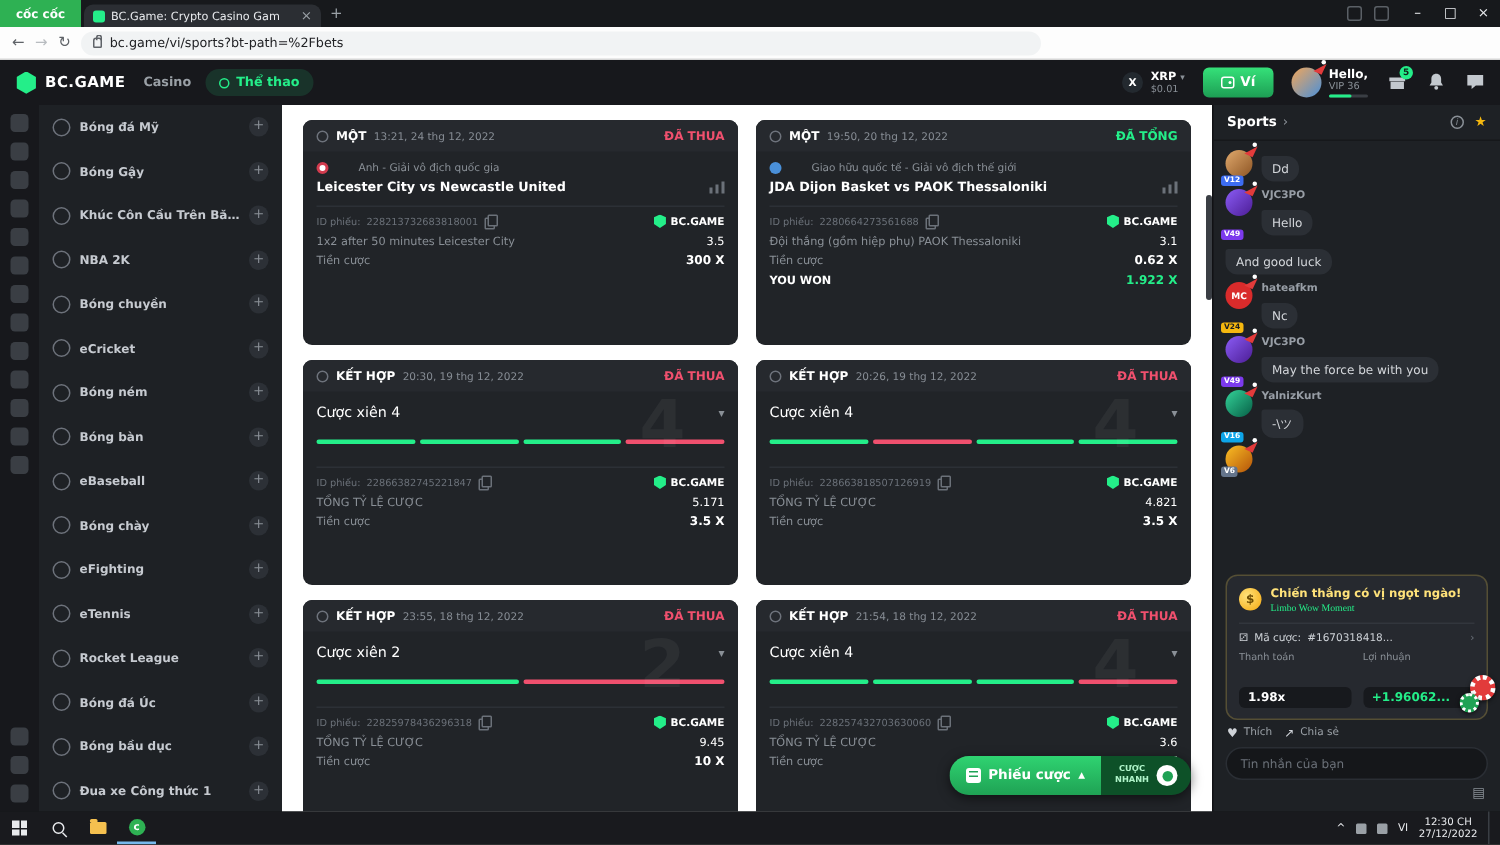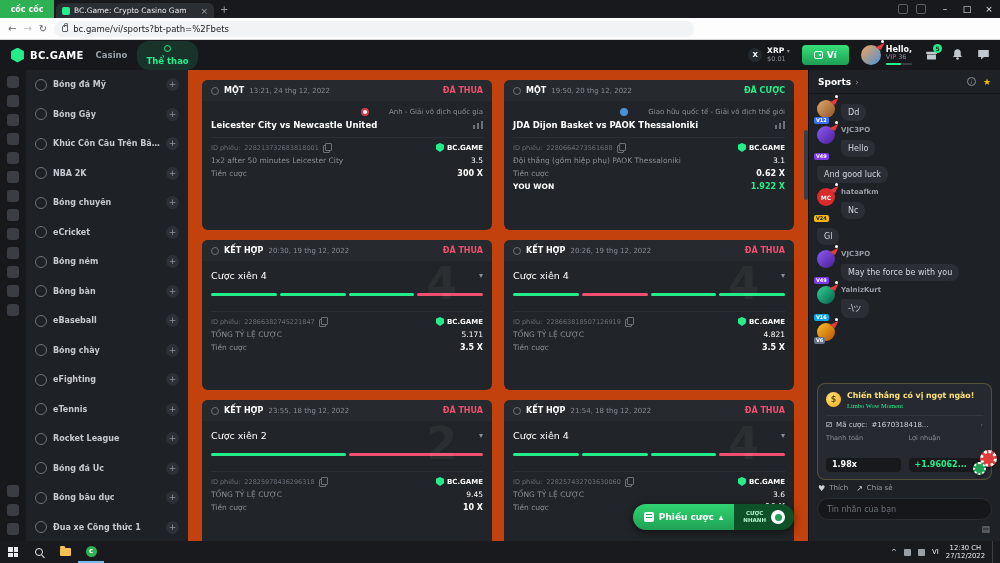"Thể thao" .nav-pill { flex-direction: column -> none }
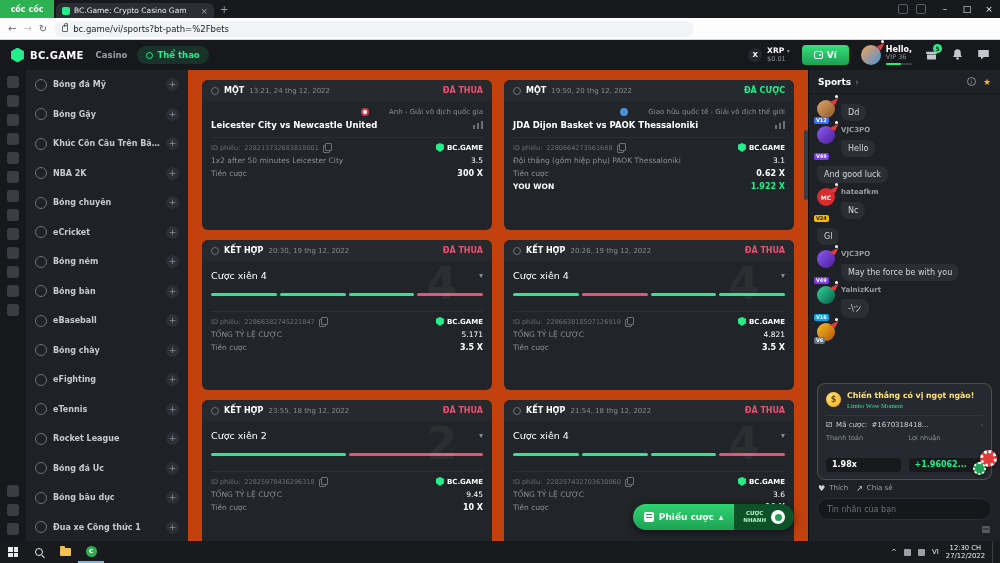"MỘT" .main { background: #c2410c -> #ffffff }
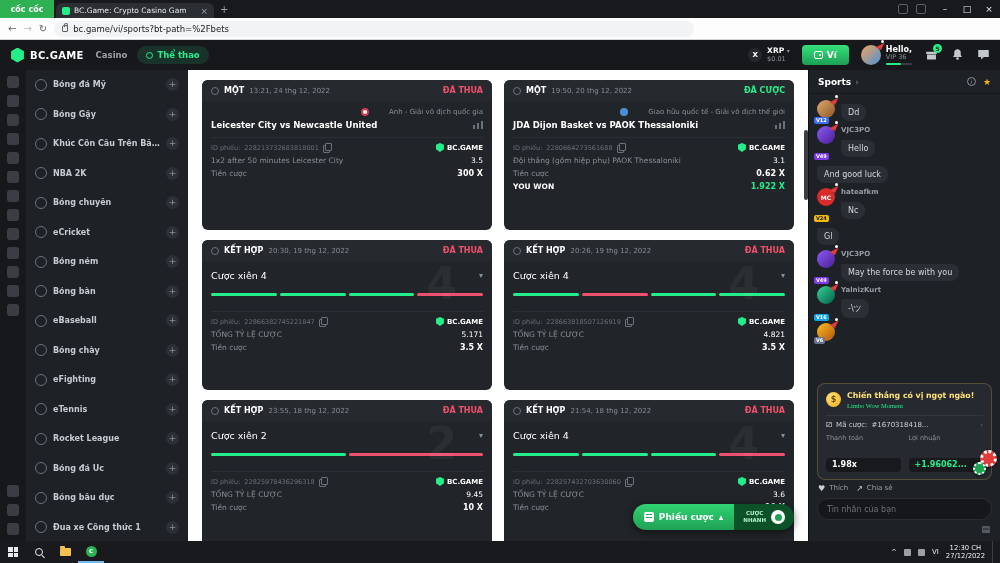"ĐÃ CƯỢC" span.bet-status { text: CƯỢC -> TỔNG }
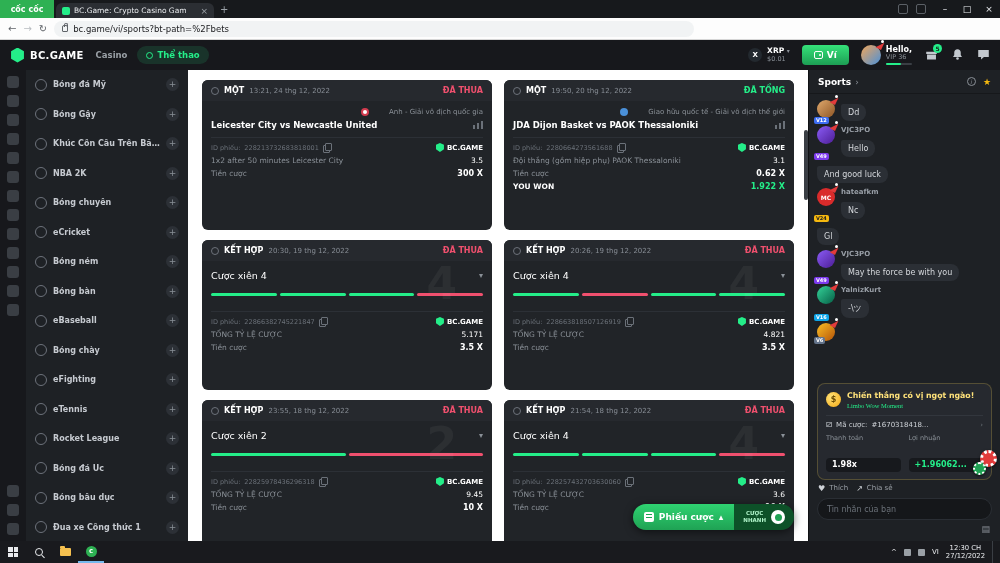"Anh - Giải vô địch" .league-row { justify-content: flex-end -> none }
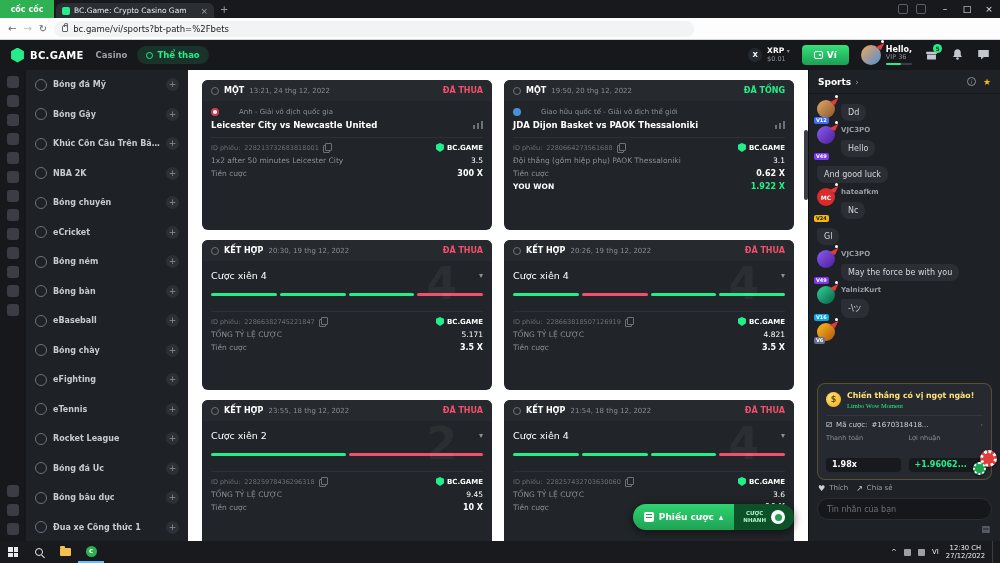"Gl" div.msg { html: <div> <span> <span>Gl</span> </span> </div> -> none }
